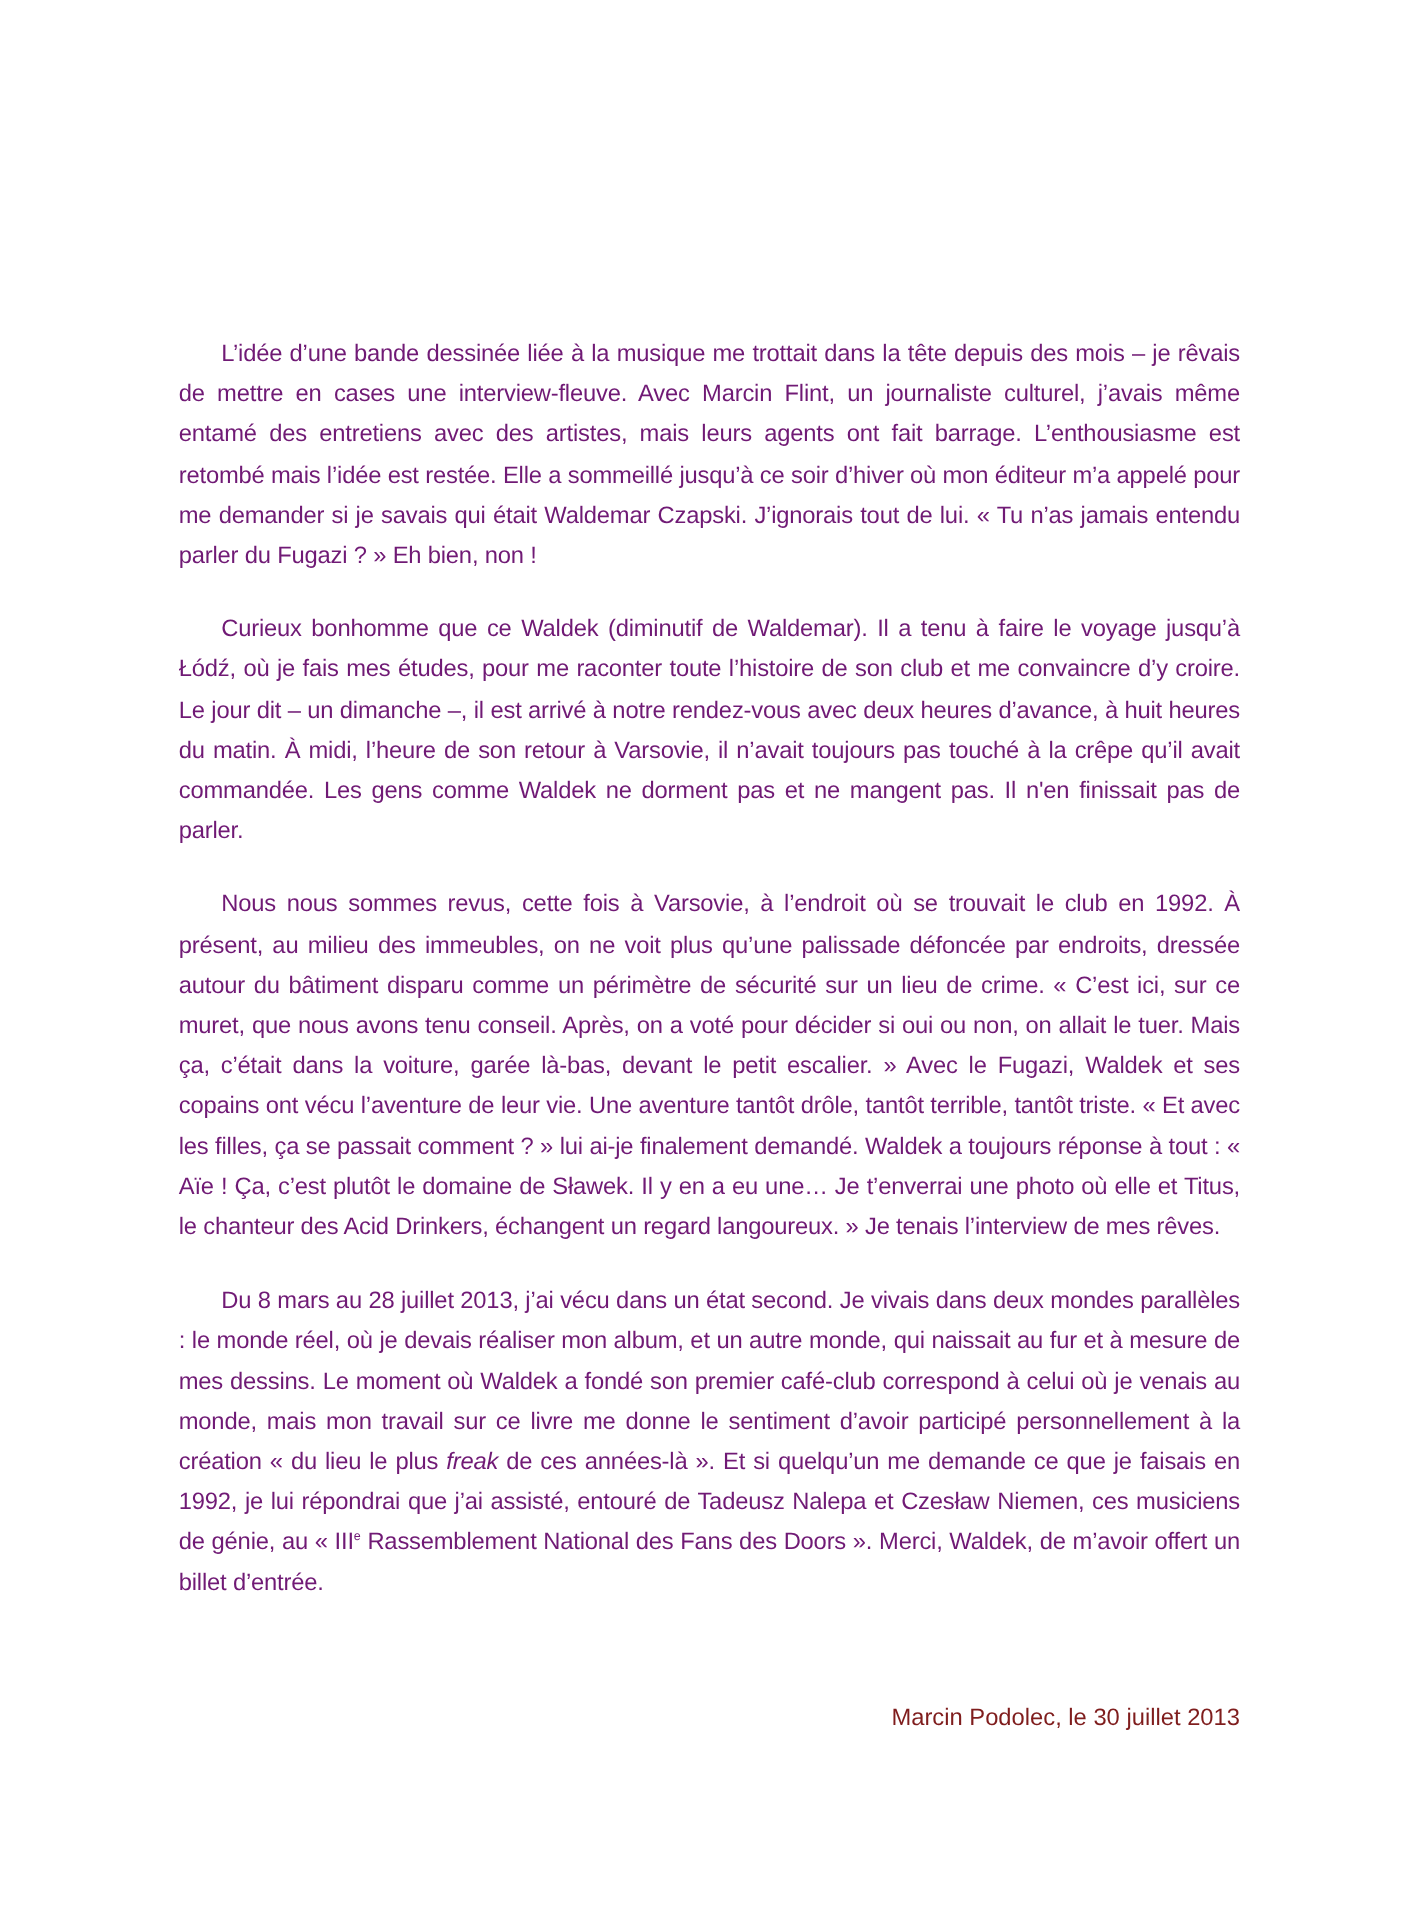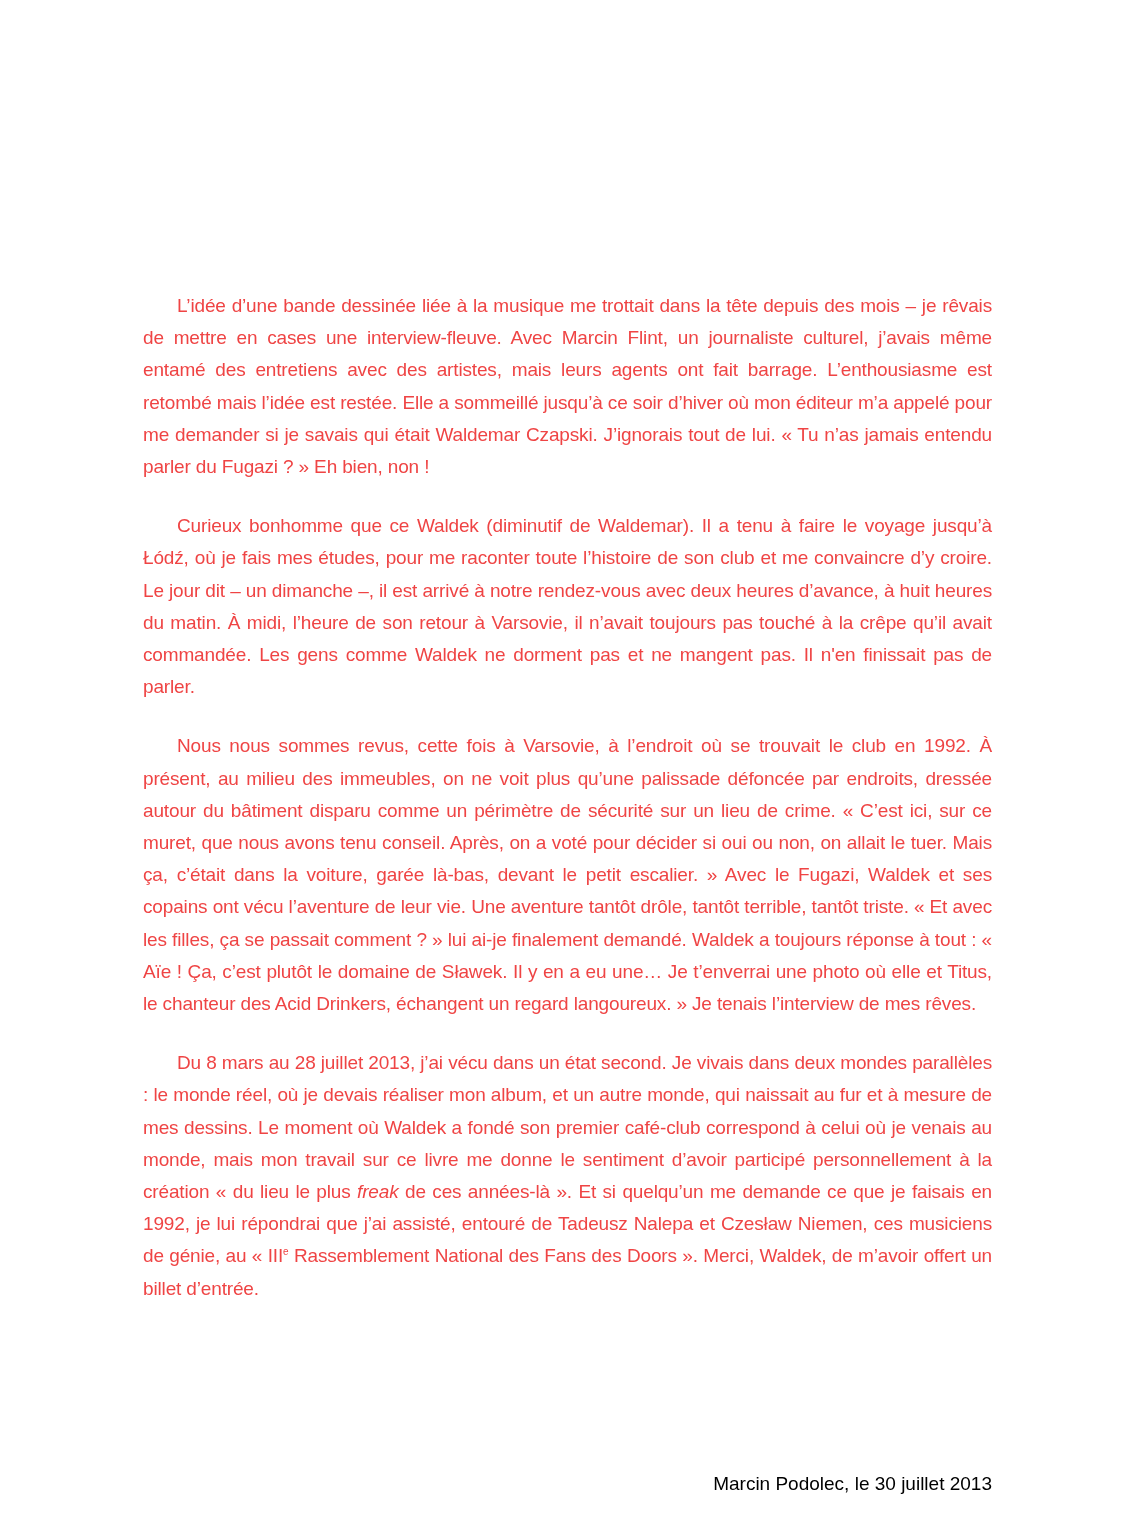"L’idée d’une bande dessinée liée" .page { color: #ef4444 -> #701a75; top: 290px -> 268px }
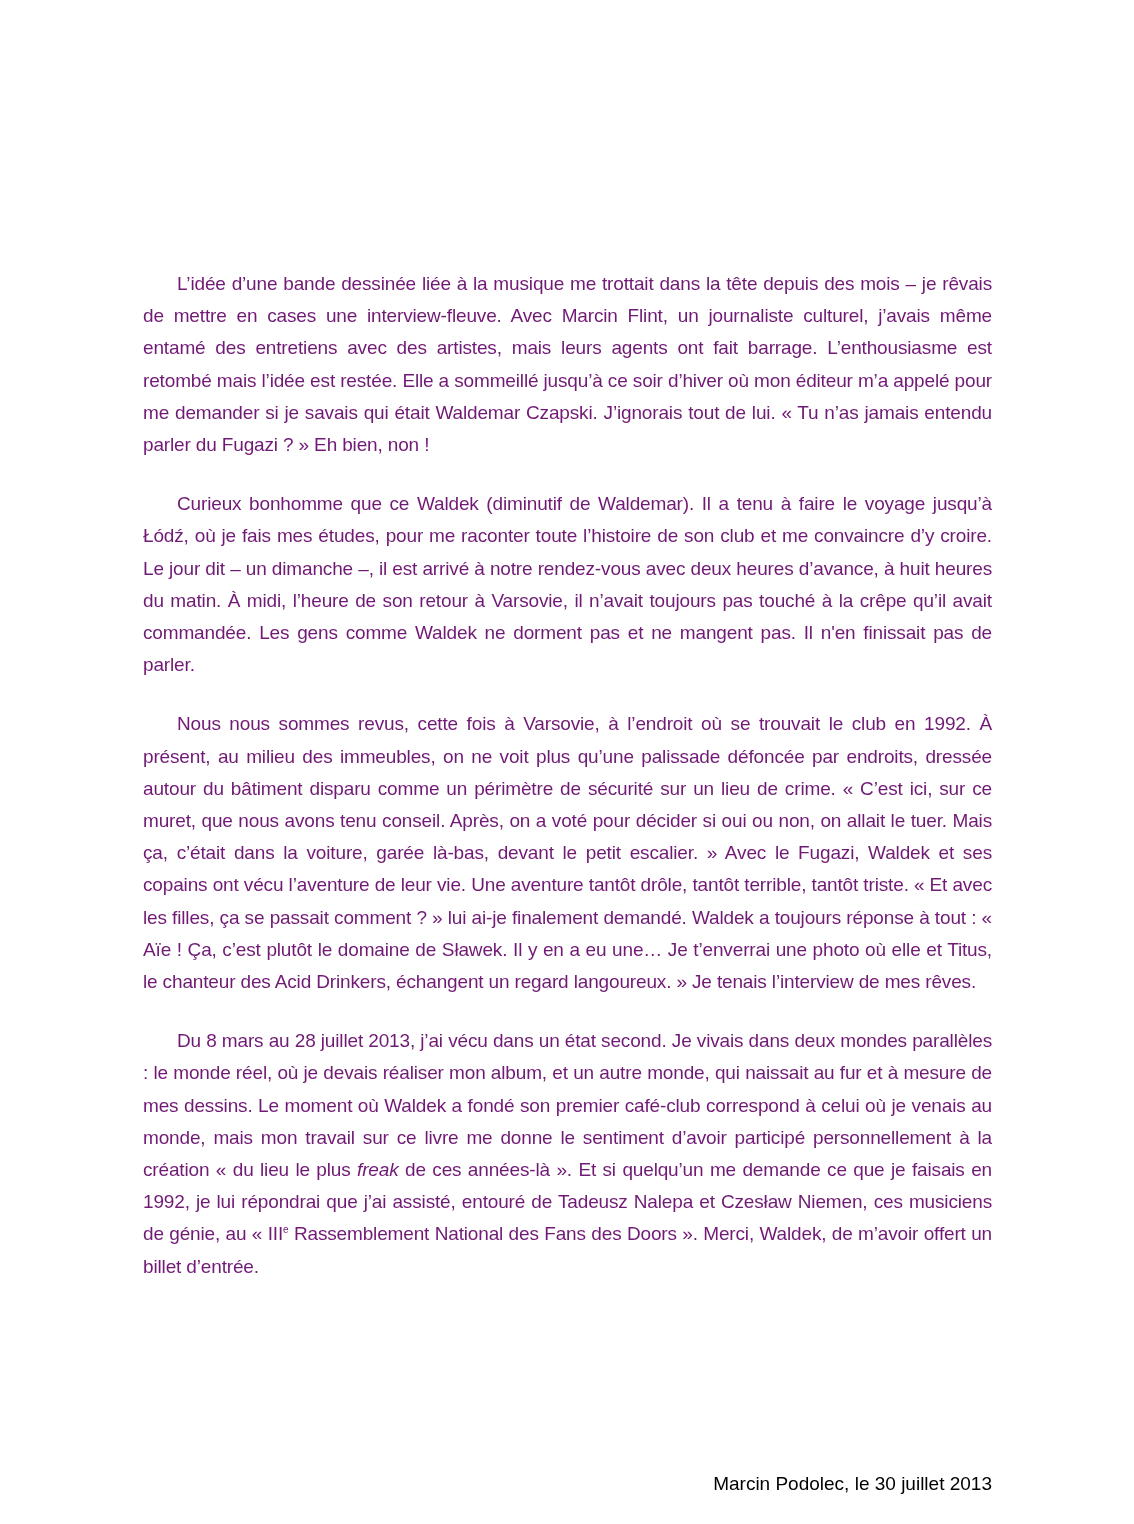"Marcin Podolec, le 30 juillet" .signature { color: #000000 -> #7f1d1d; top: 1473px -> 1364px }
